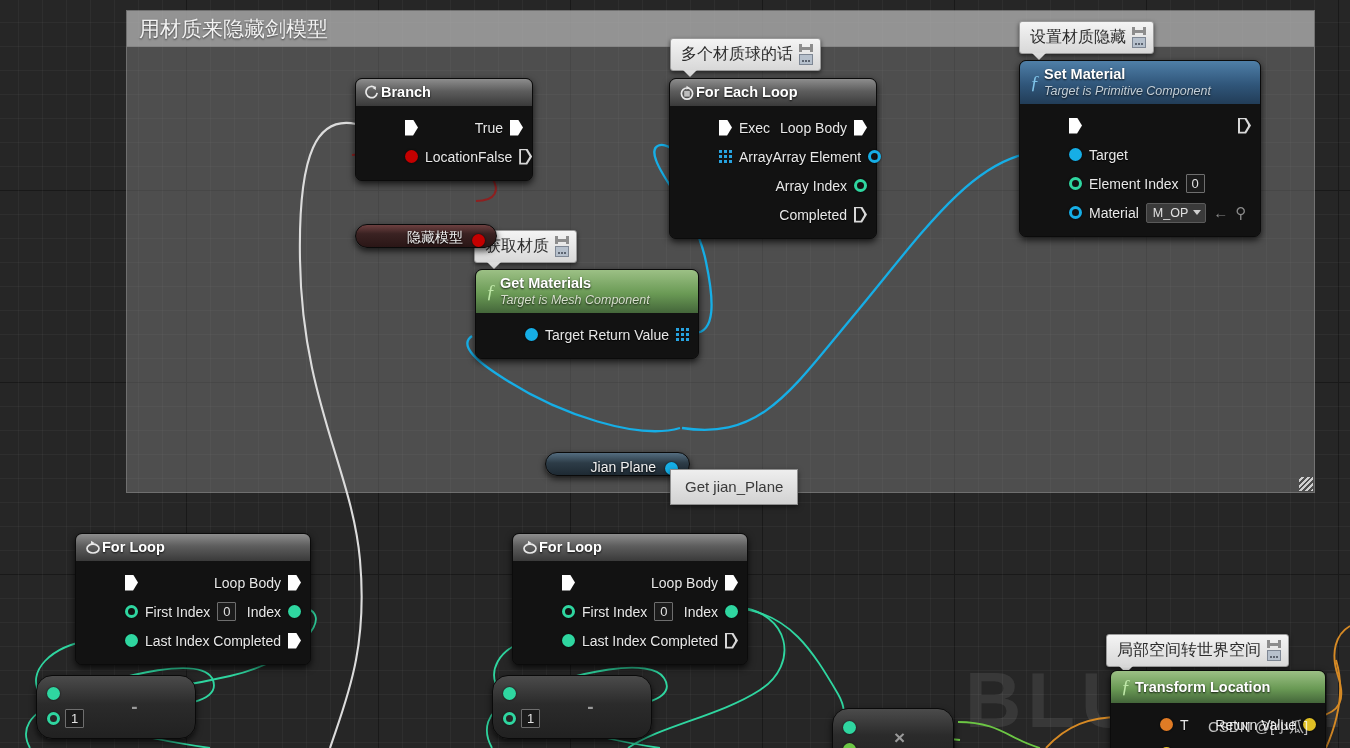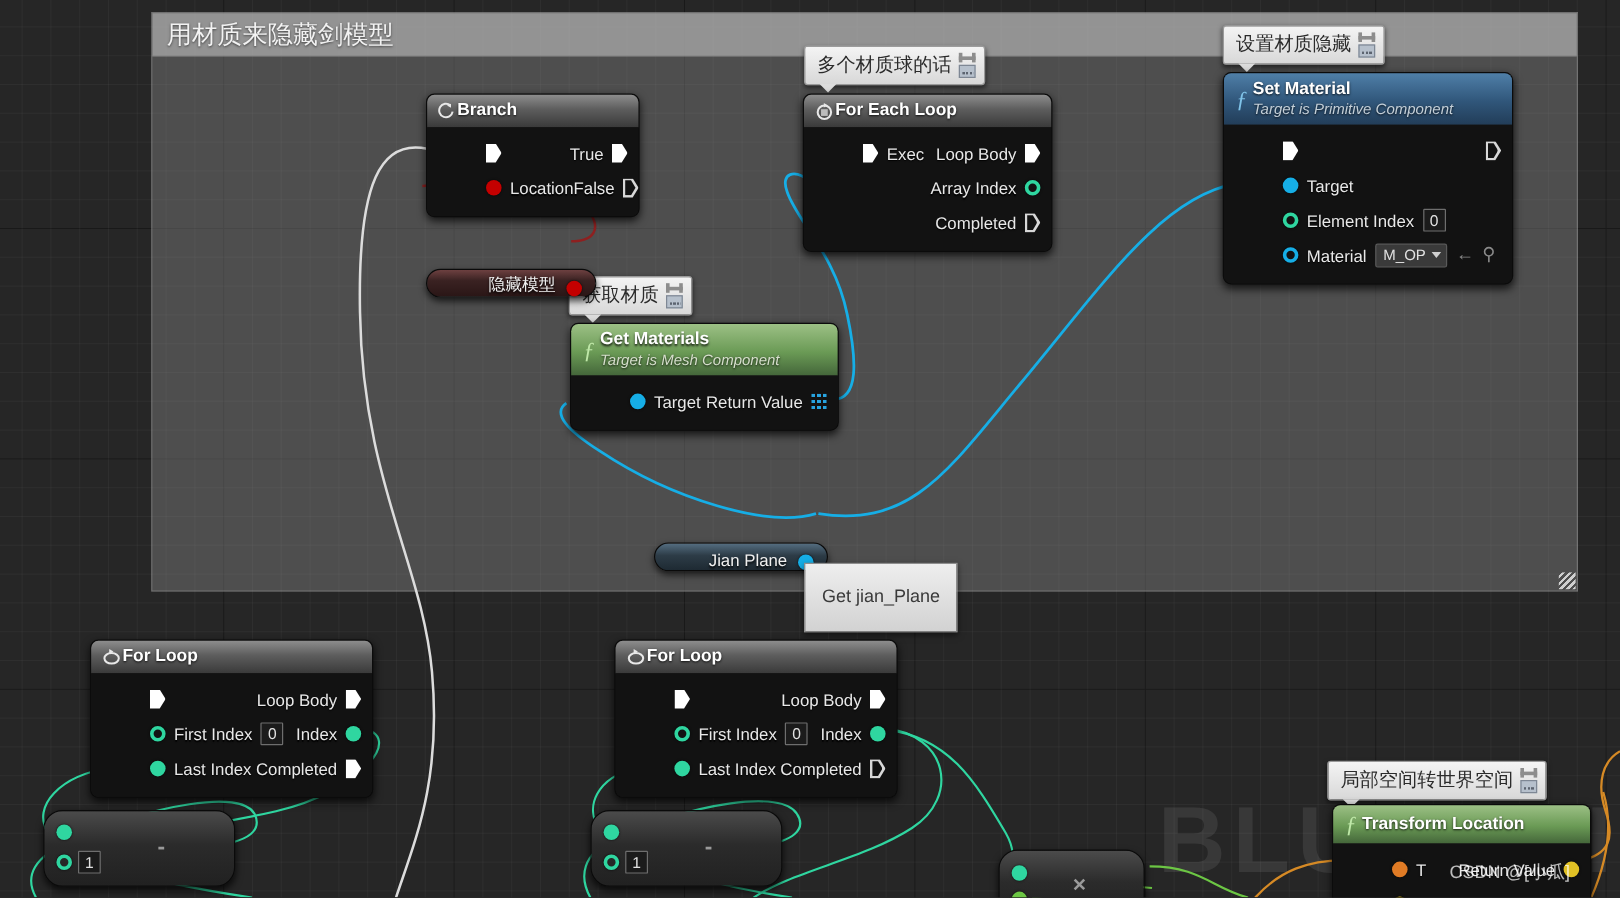"Array" div.prow { html: none -> <div> <span> <span></span> <span>Array</span> </span> <span> <span>Array Element</span> <span></span> </span> </div> }
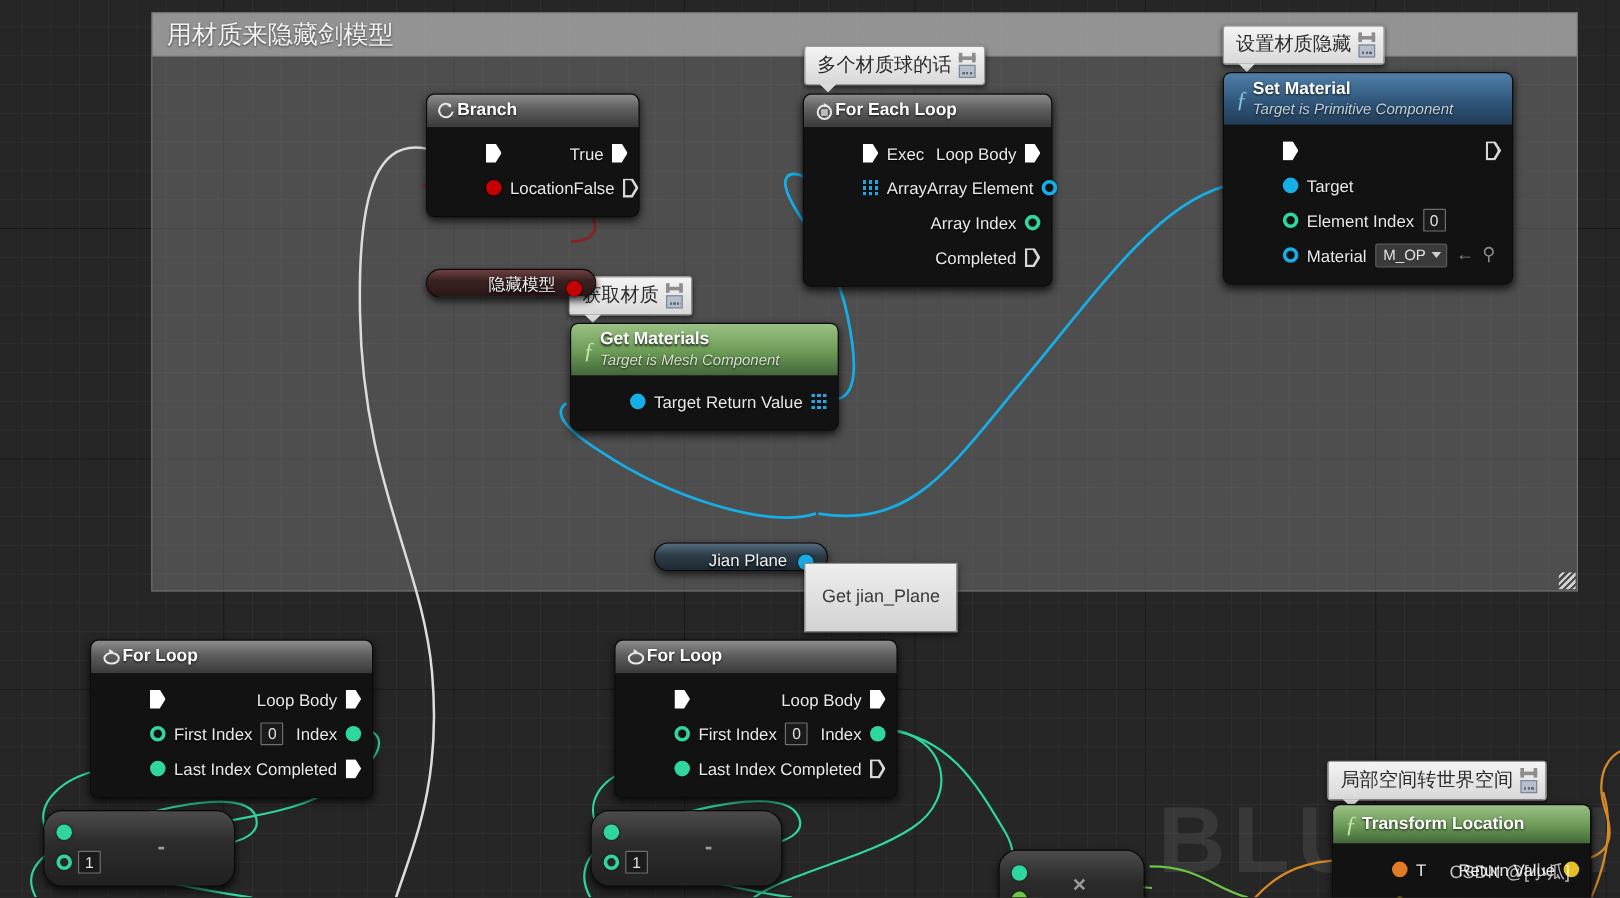"Get jian_Plane" .tooltip-box { padding: 19px 14px -> 8px 14px }
